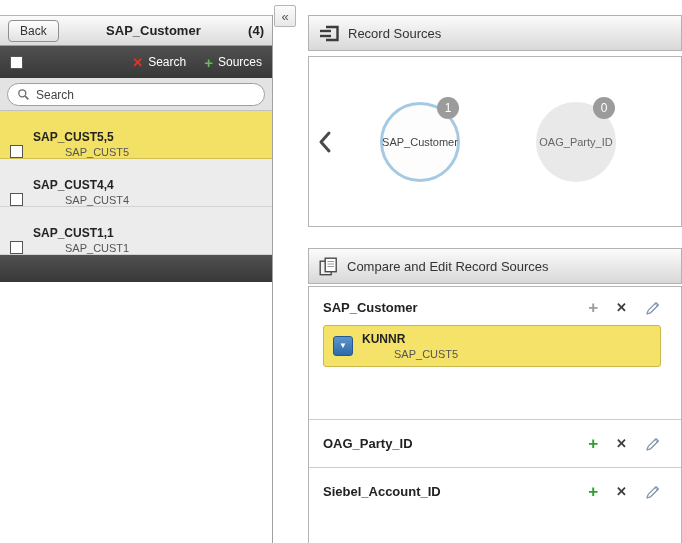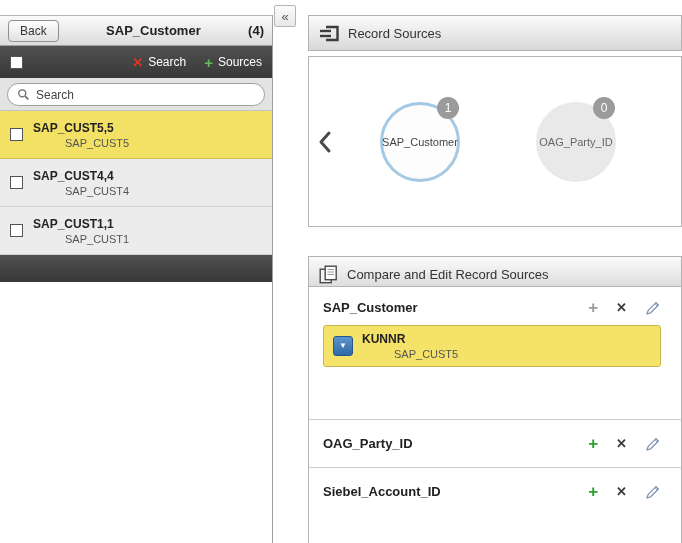"SAP_CUST5,5" .lp-row { align-items: center -> flex-end }
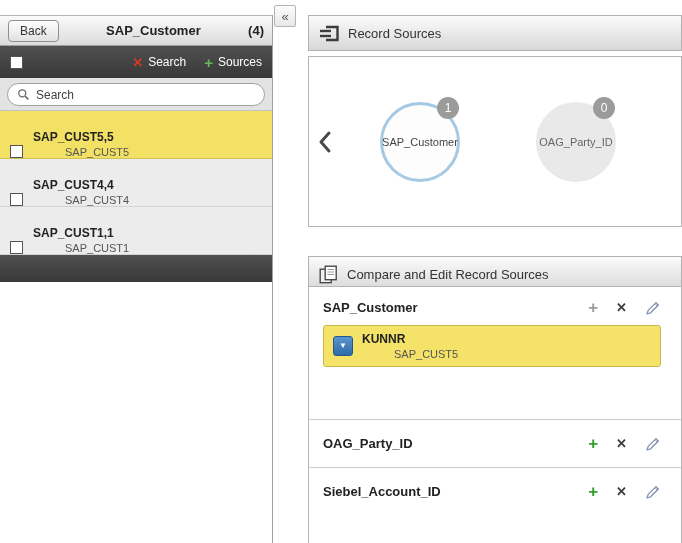"Compare and Edit Record Sources" #ce-header { top: 256px -> 248px }
